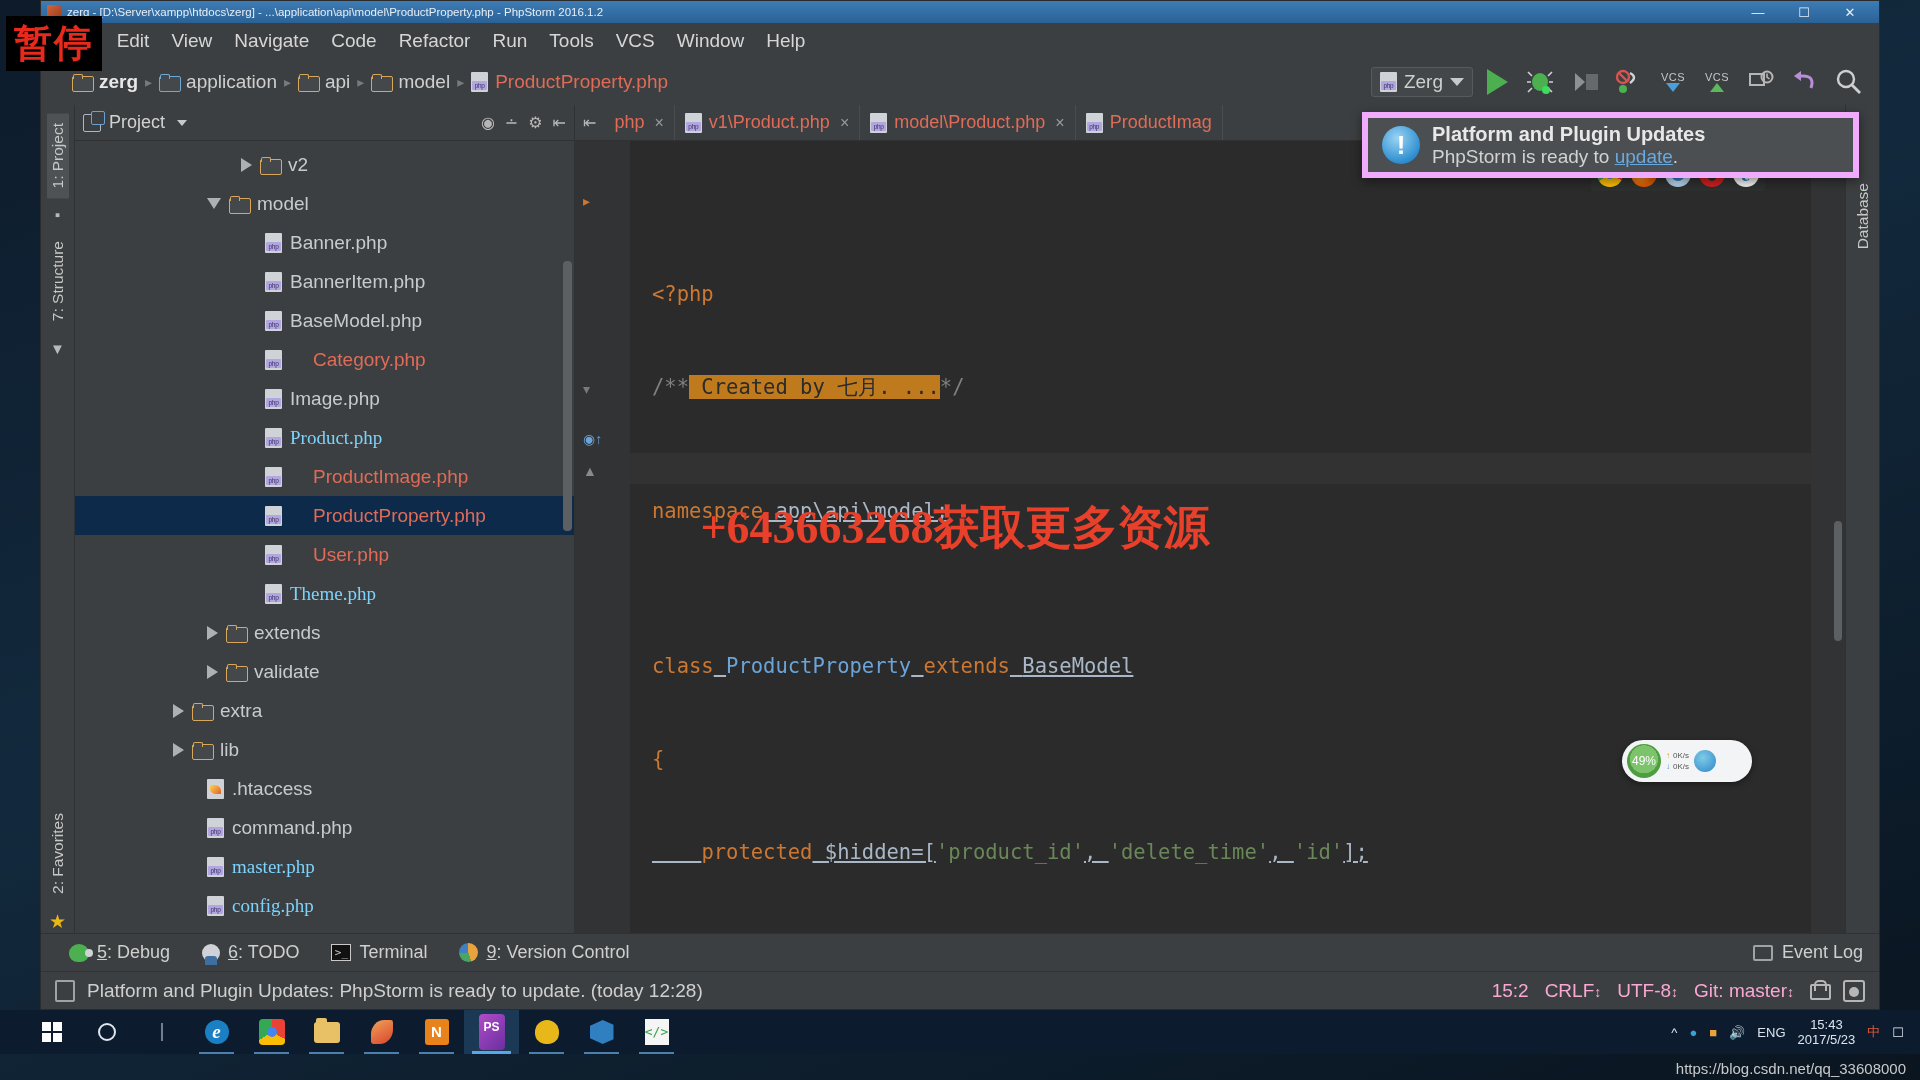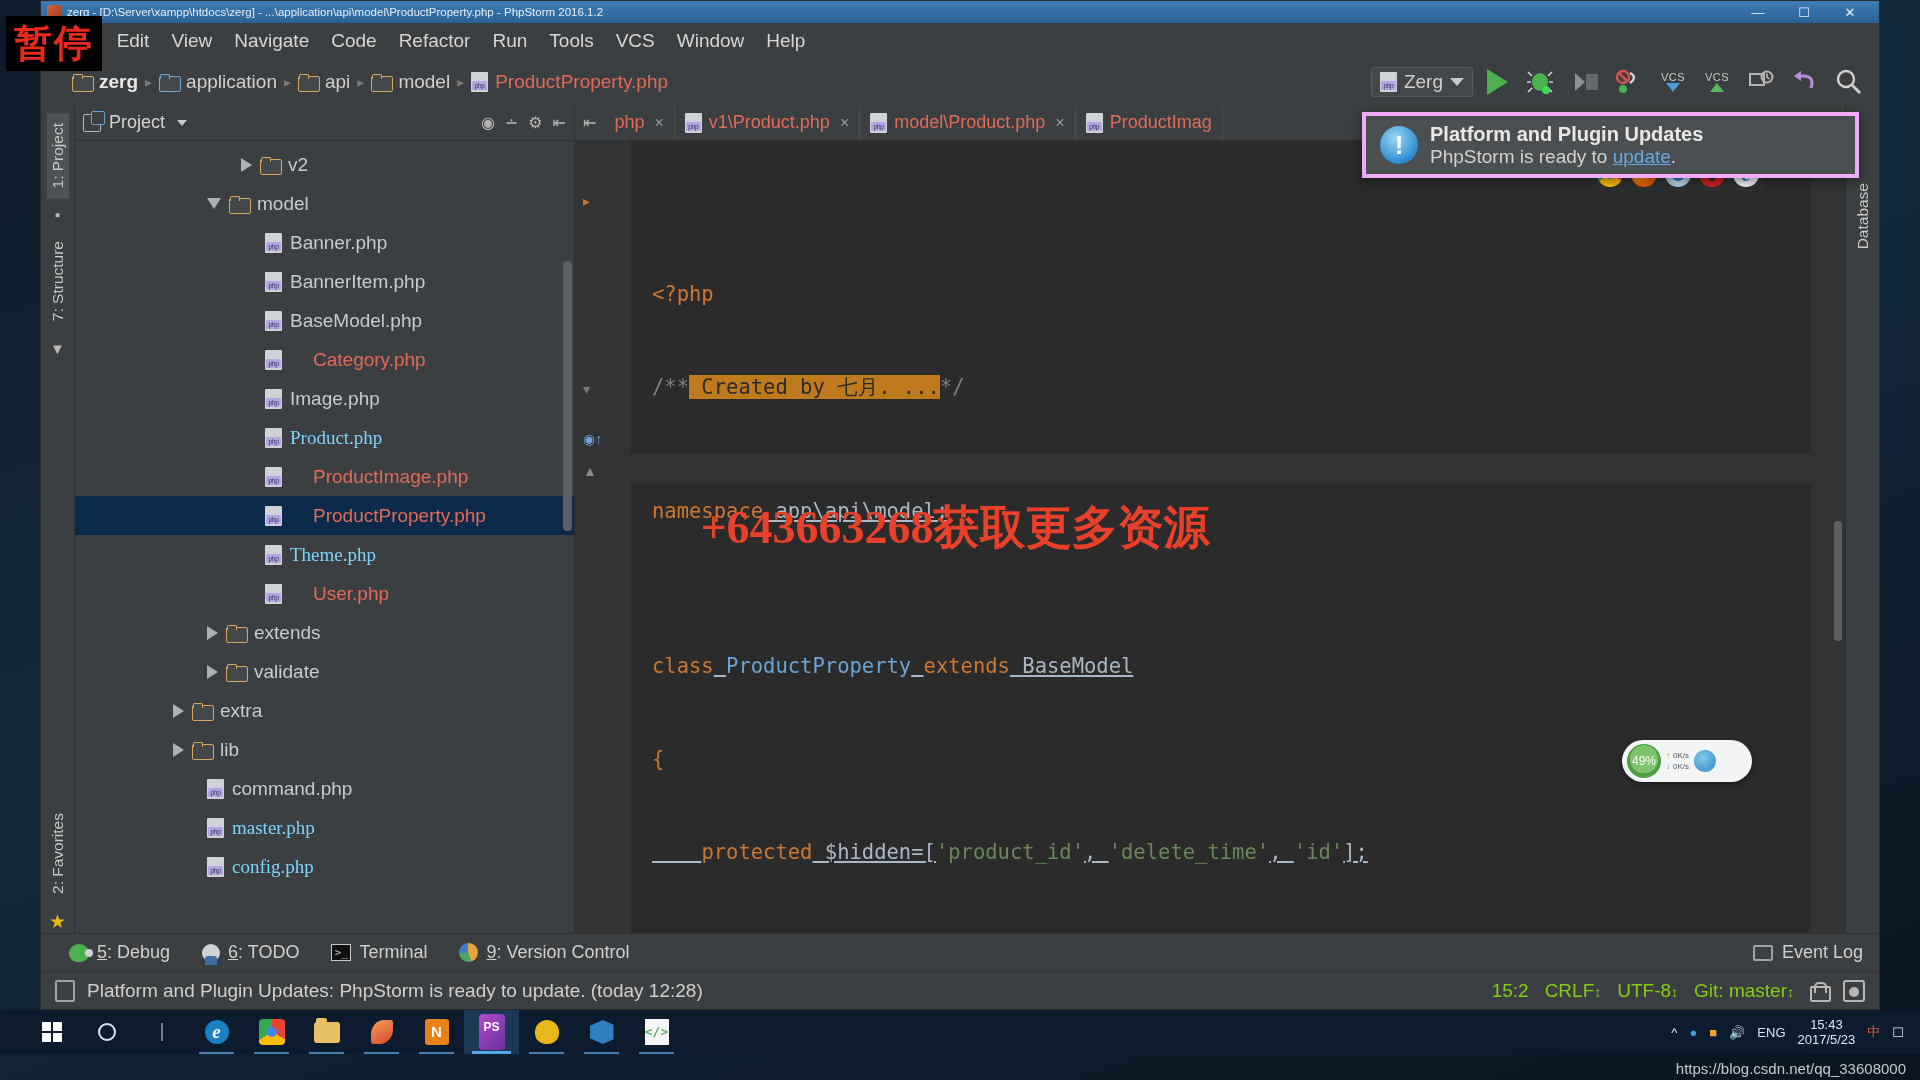"Platform and Plugin Updates" .balloon { border: 4px solid #f0abfc -> 6px solid #f0abfc }
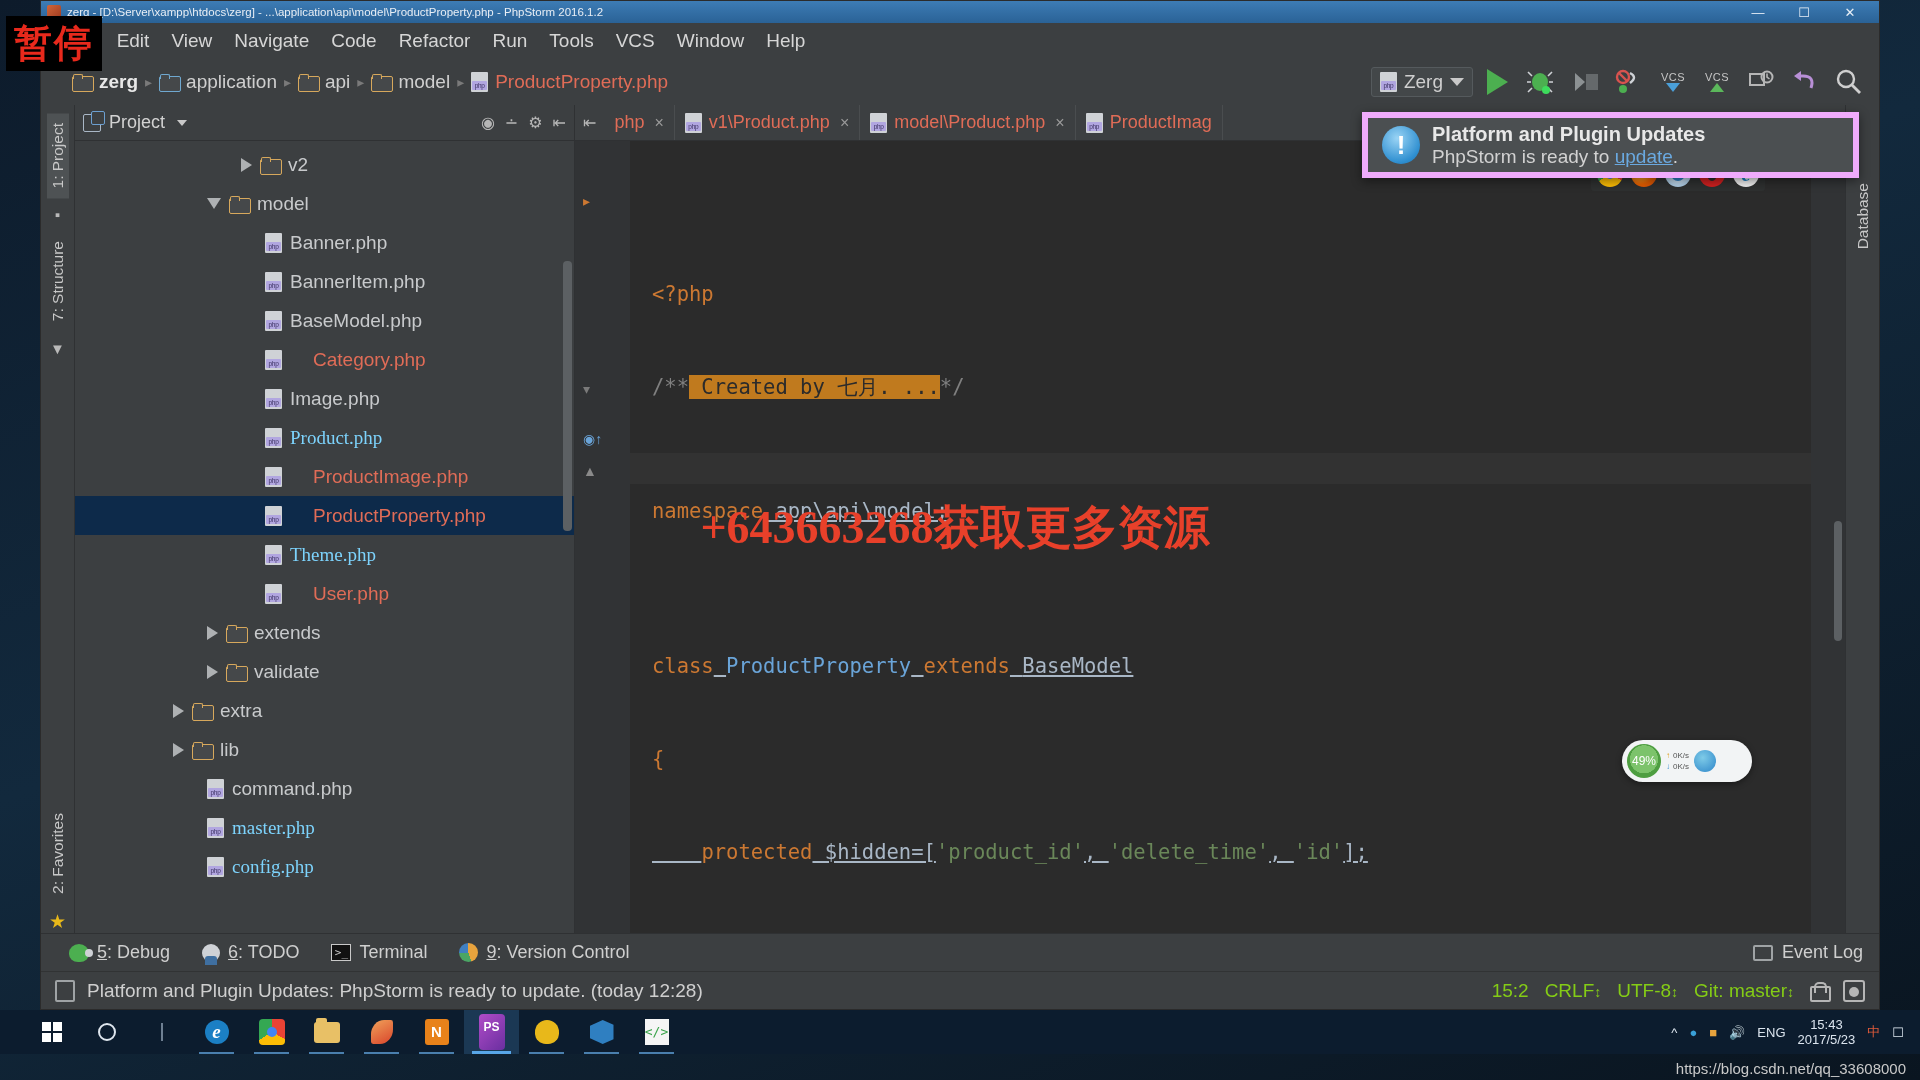"Theme.php" div.trow { order: before "User.php" -> after "User.php" }
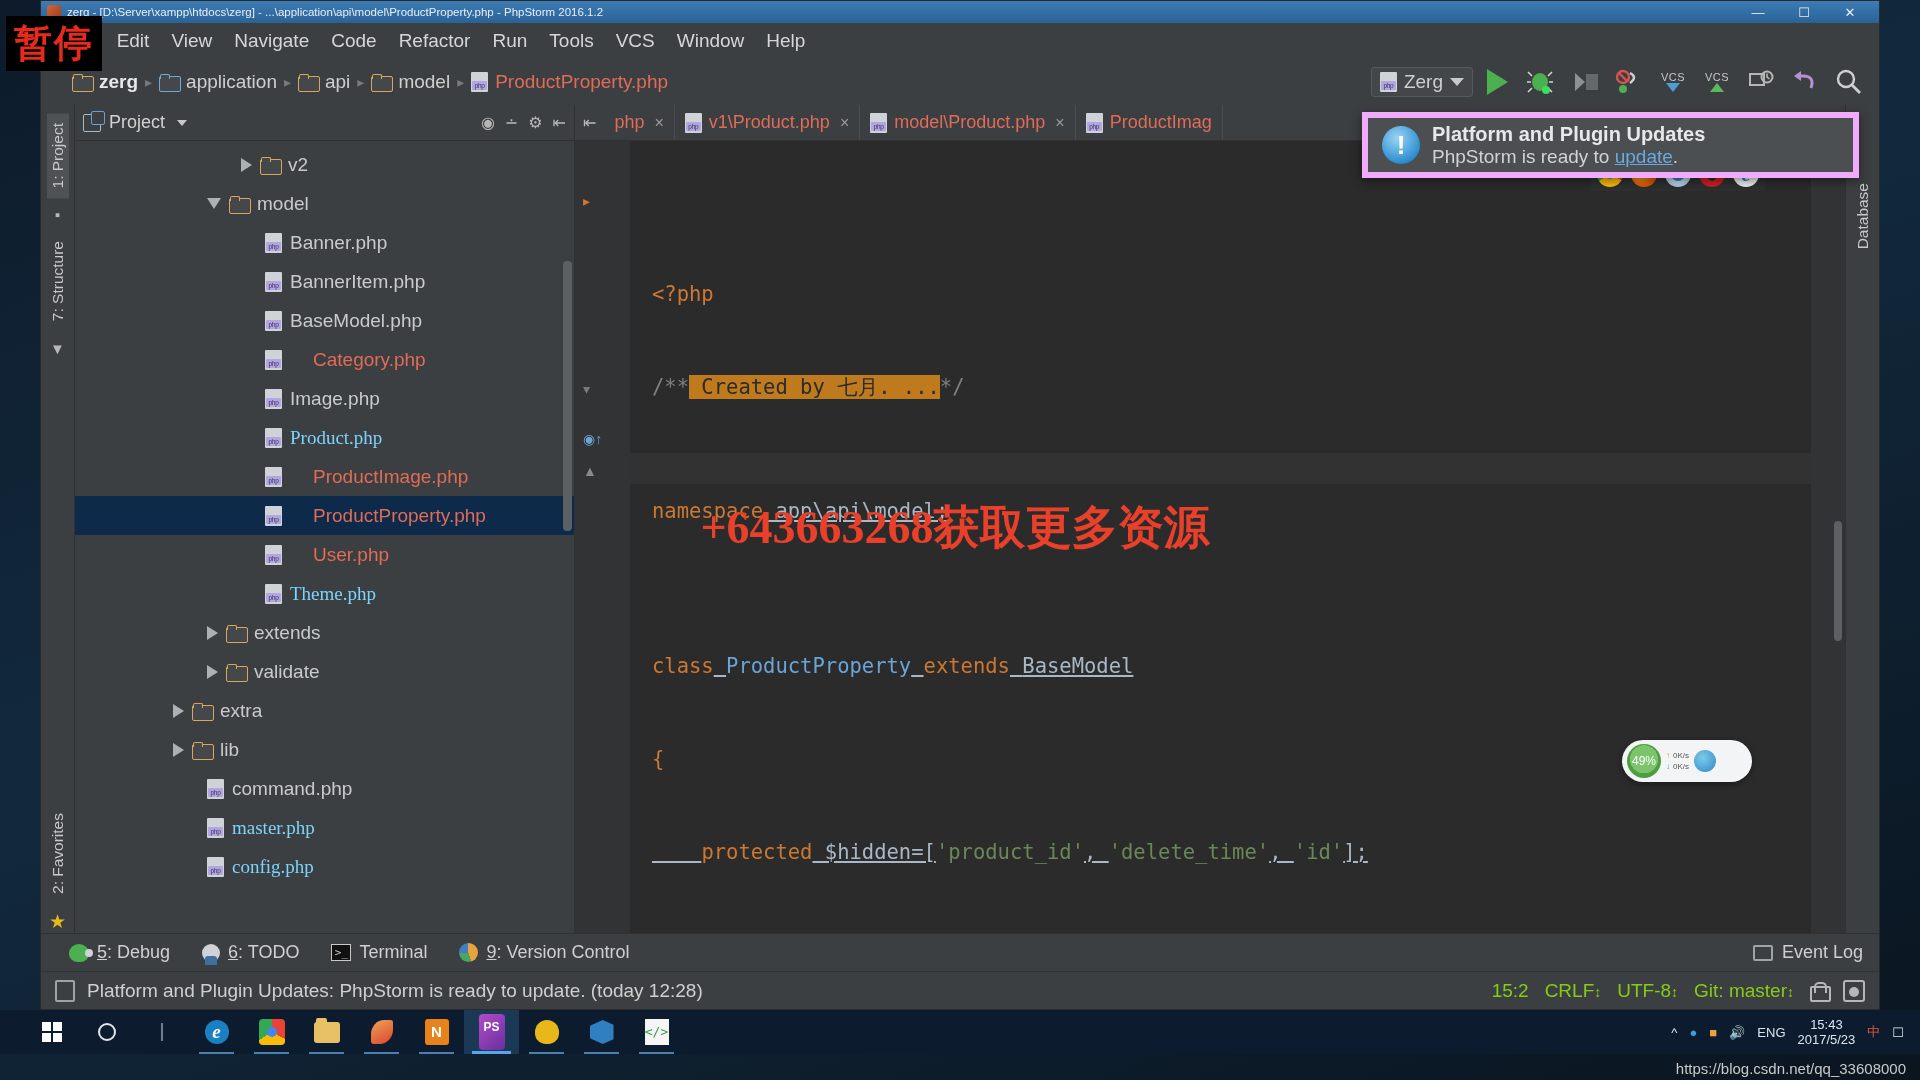".htaccess" div.trow { html: none -> <div> <span></span> <span>.htaccess</span> </div> }
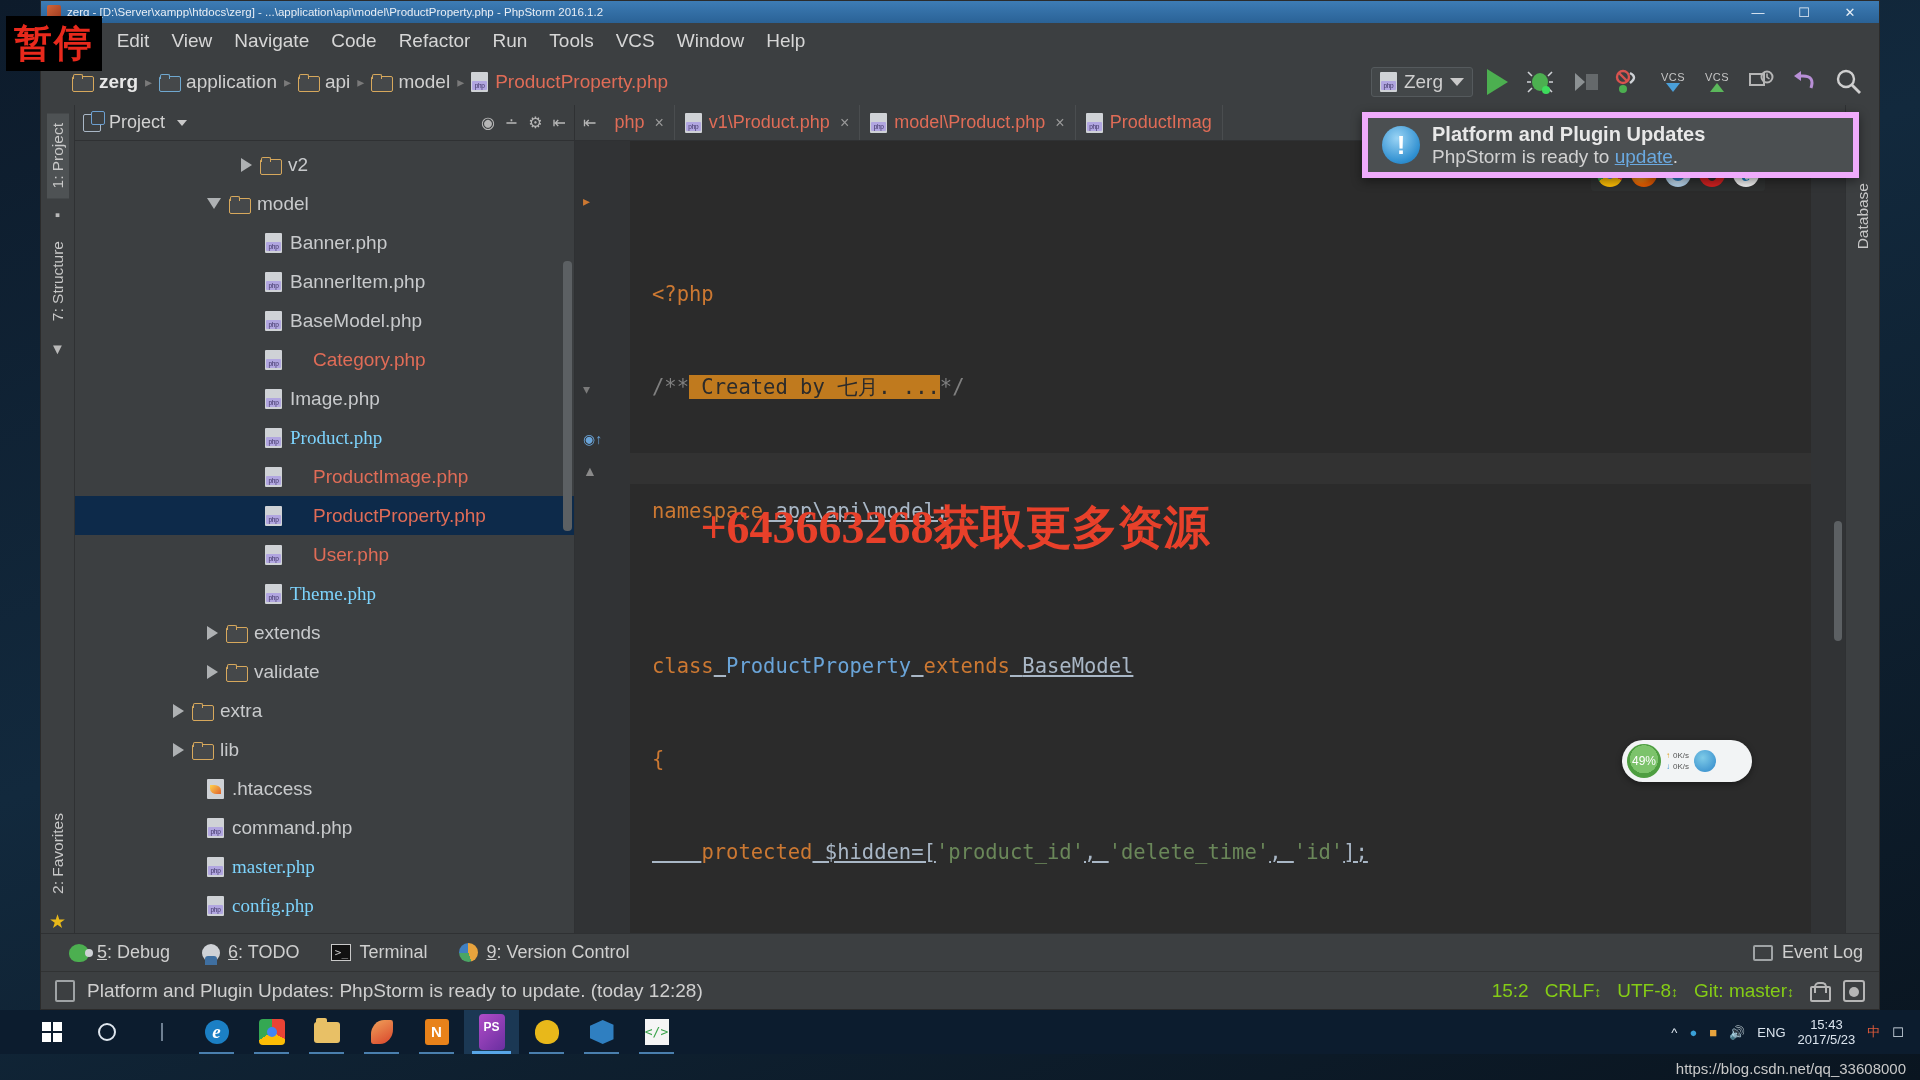"15:2" .sb-right { align-items: flex-end -> flex-start; color: #84cc16 -> #f9a8d4 }
